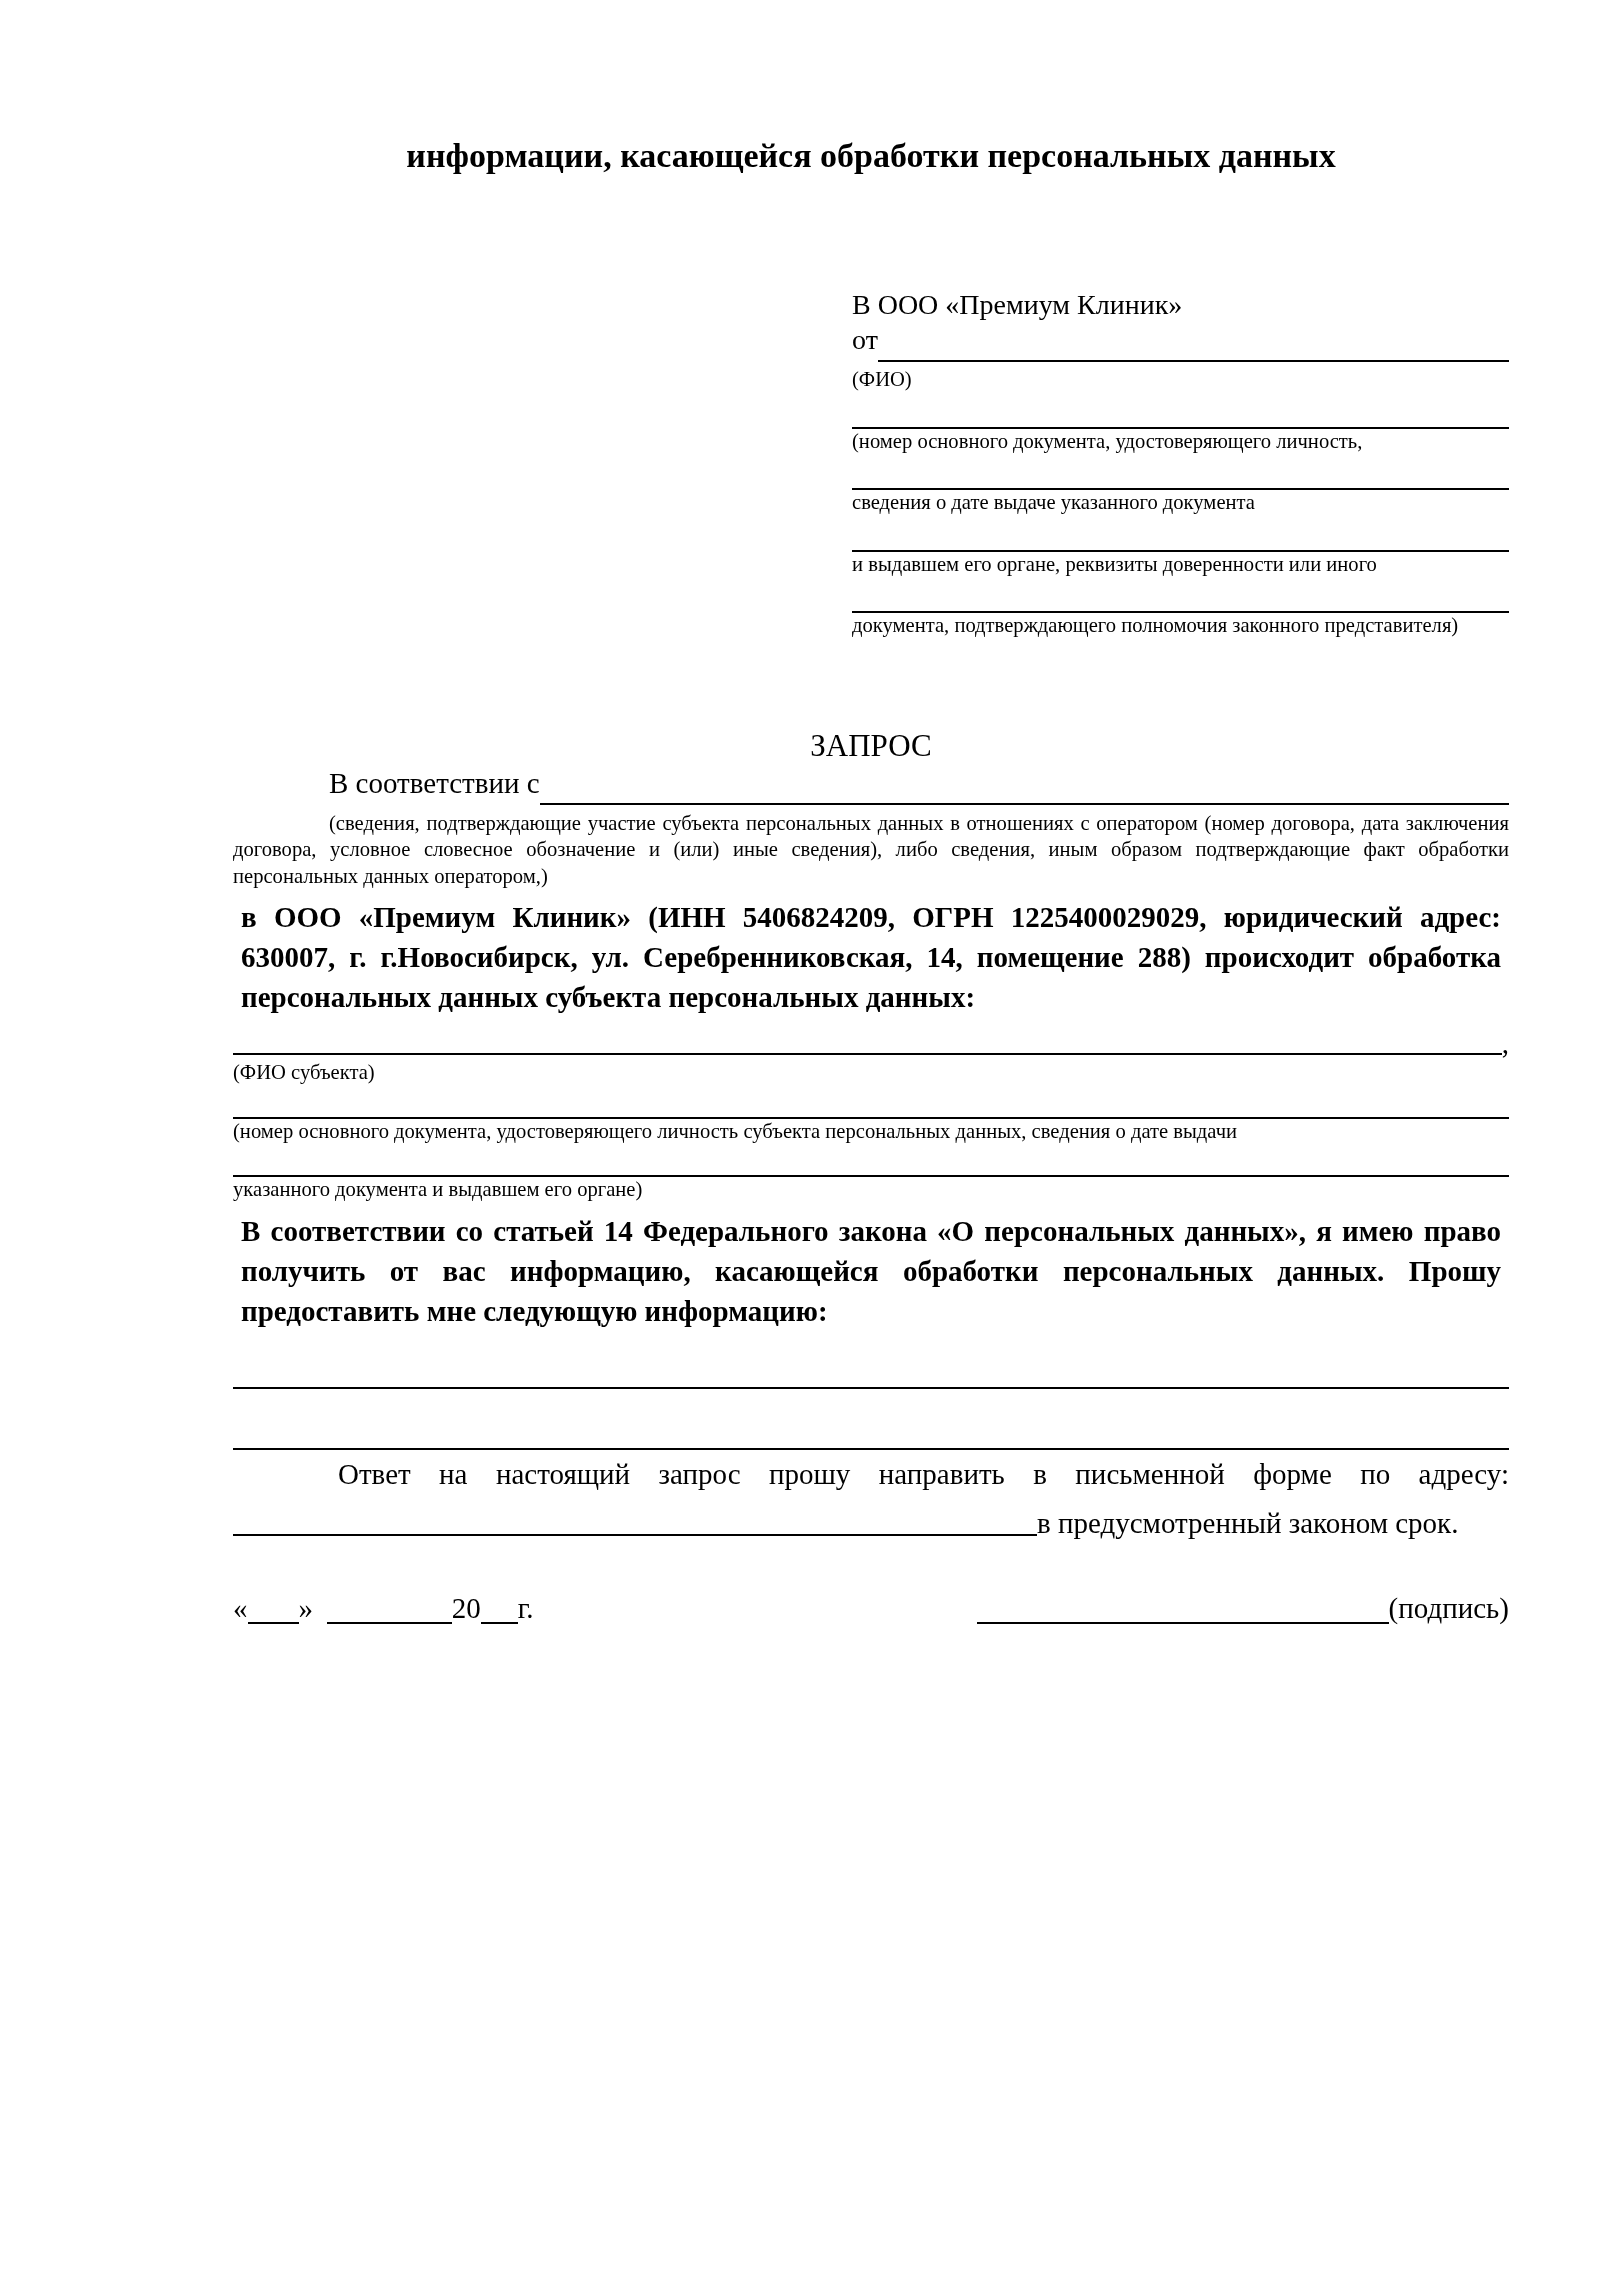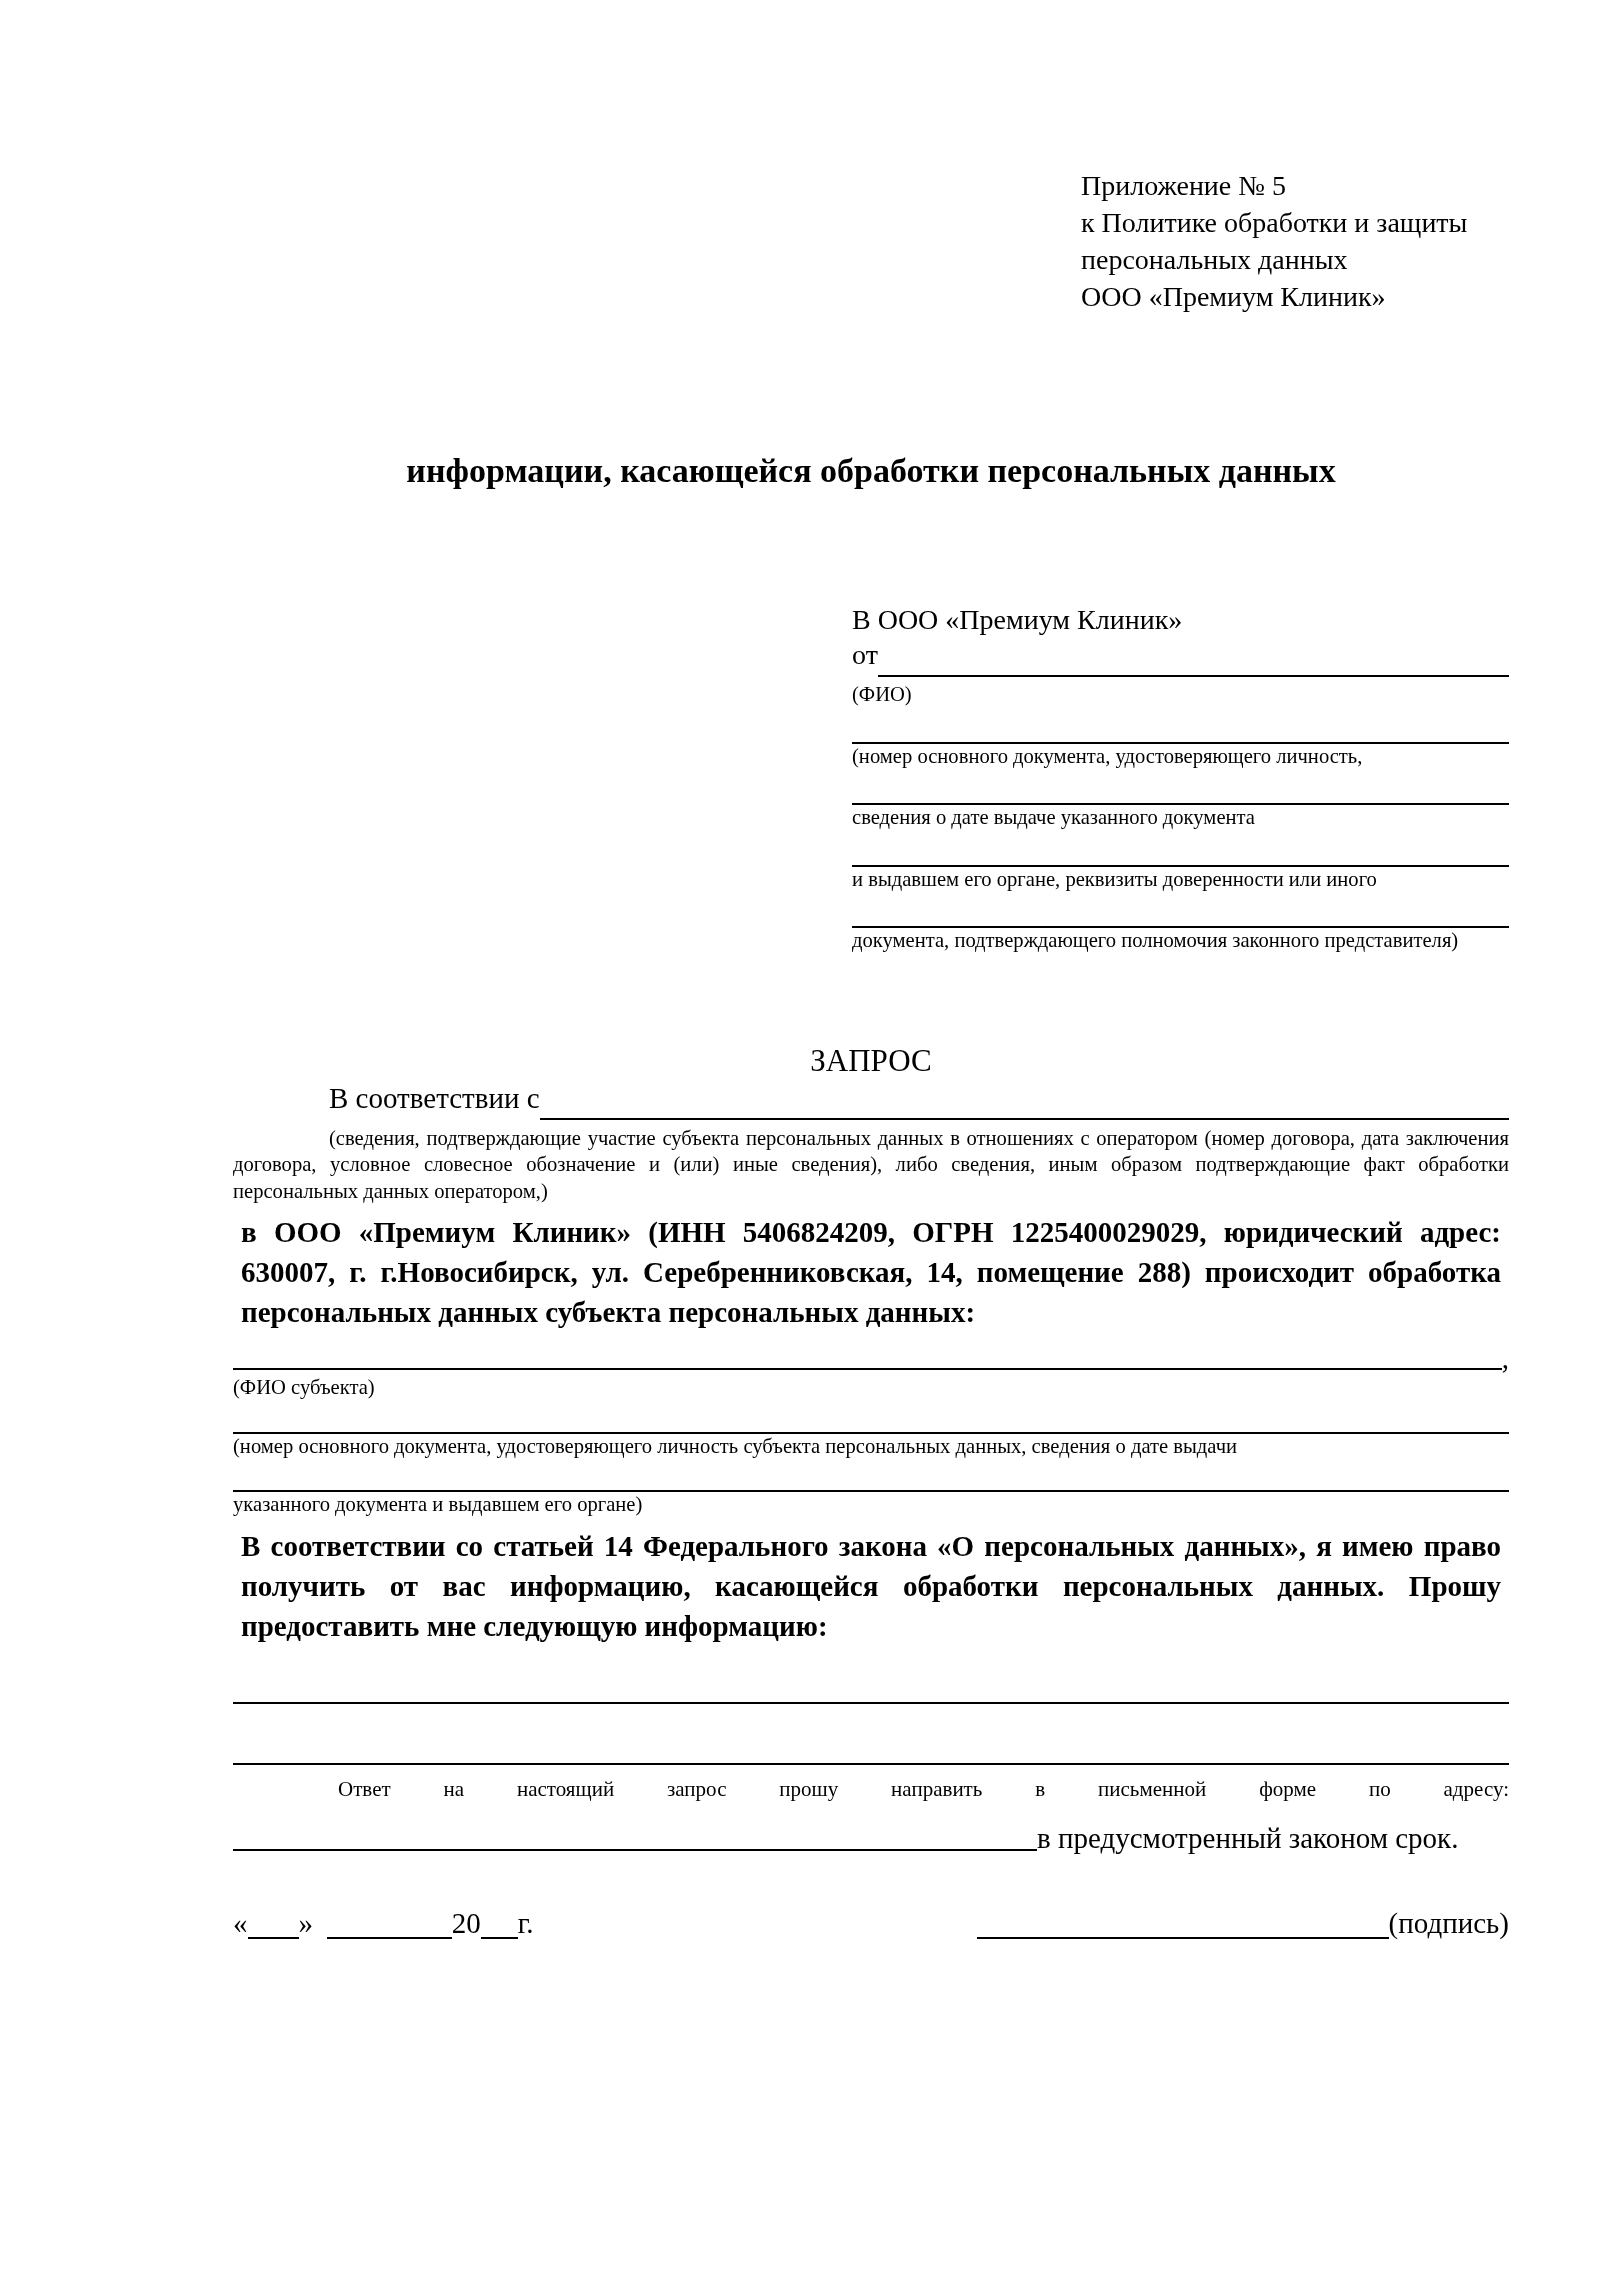"Приложение № 5" div.appendix { html: <div> <div>Приложение № 5</div> <div>к Политике обработки и защиты</div> <div>персональных данных</div> <div>ООО «Премиум Клиник»</div> </div> -> none }
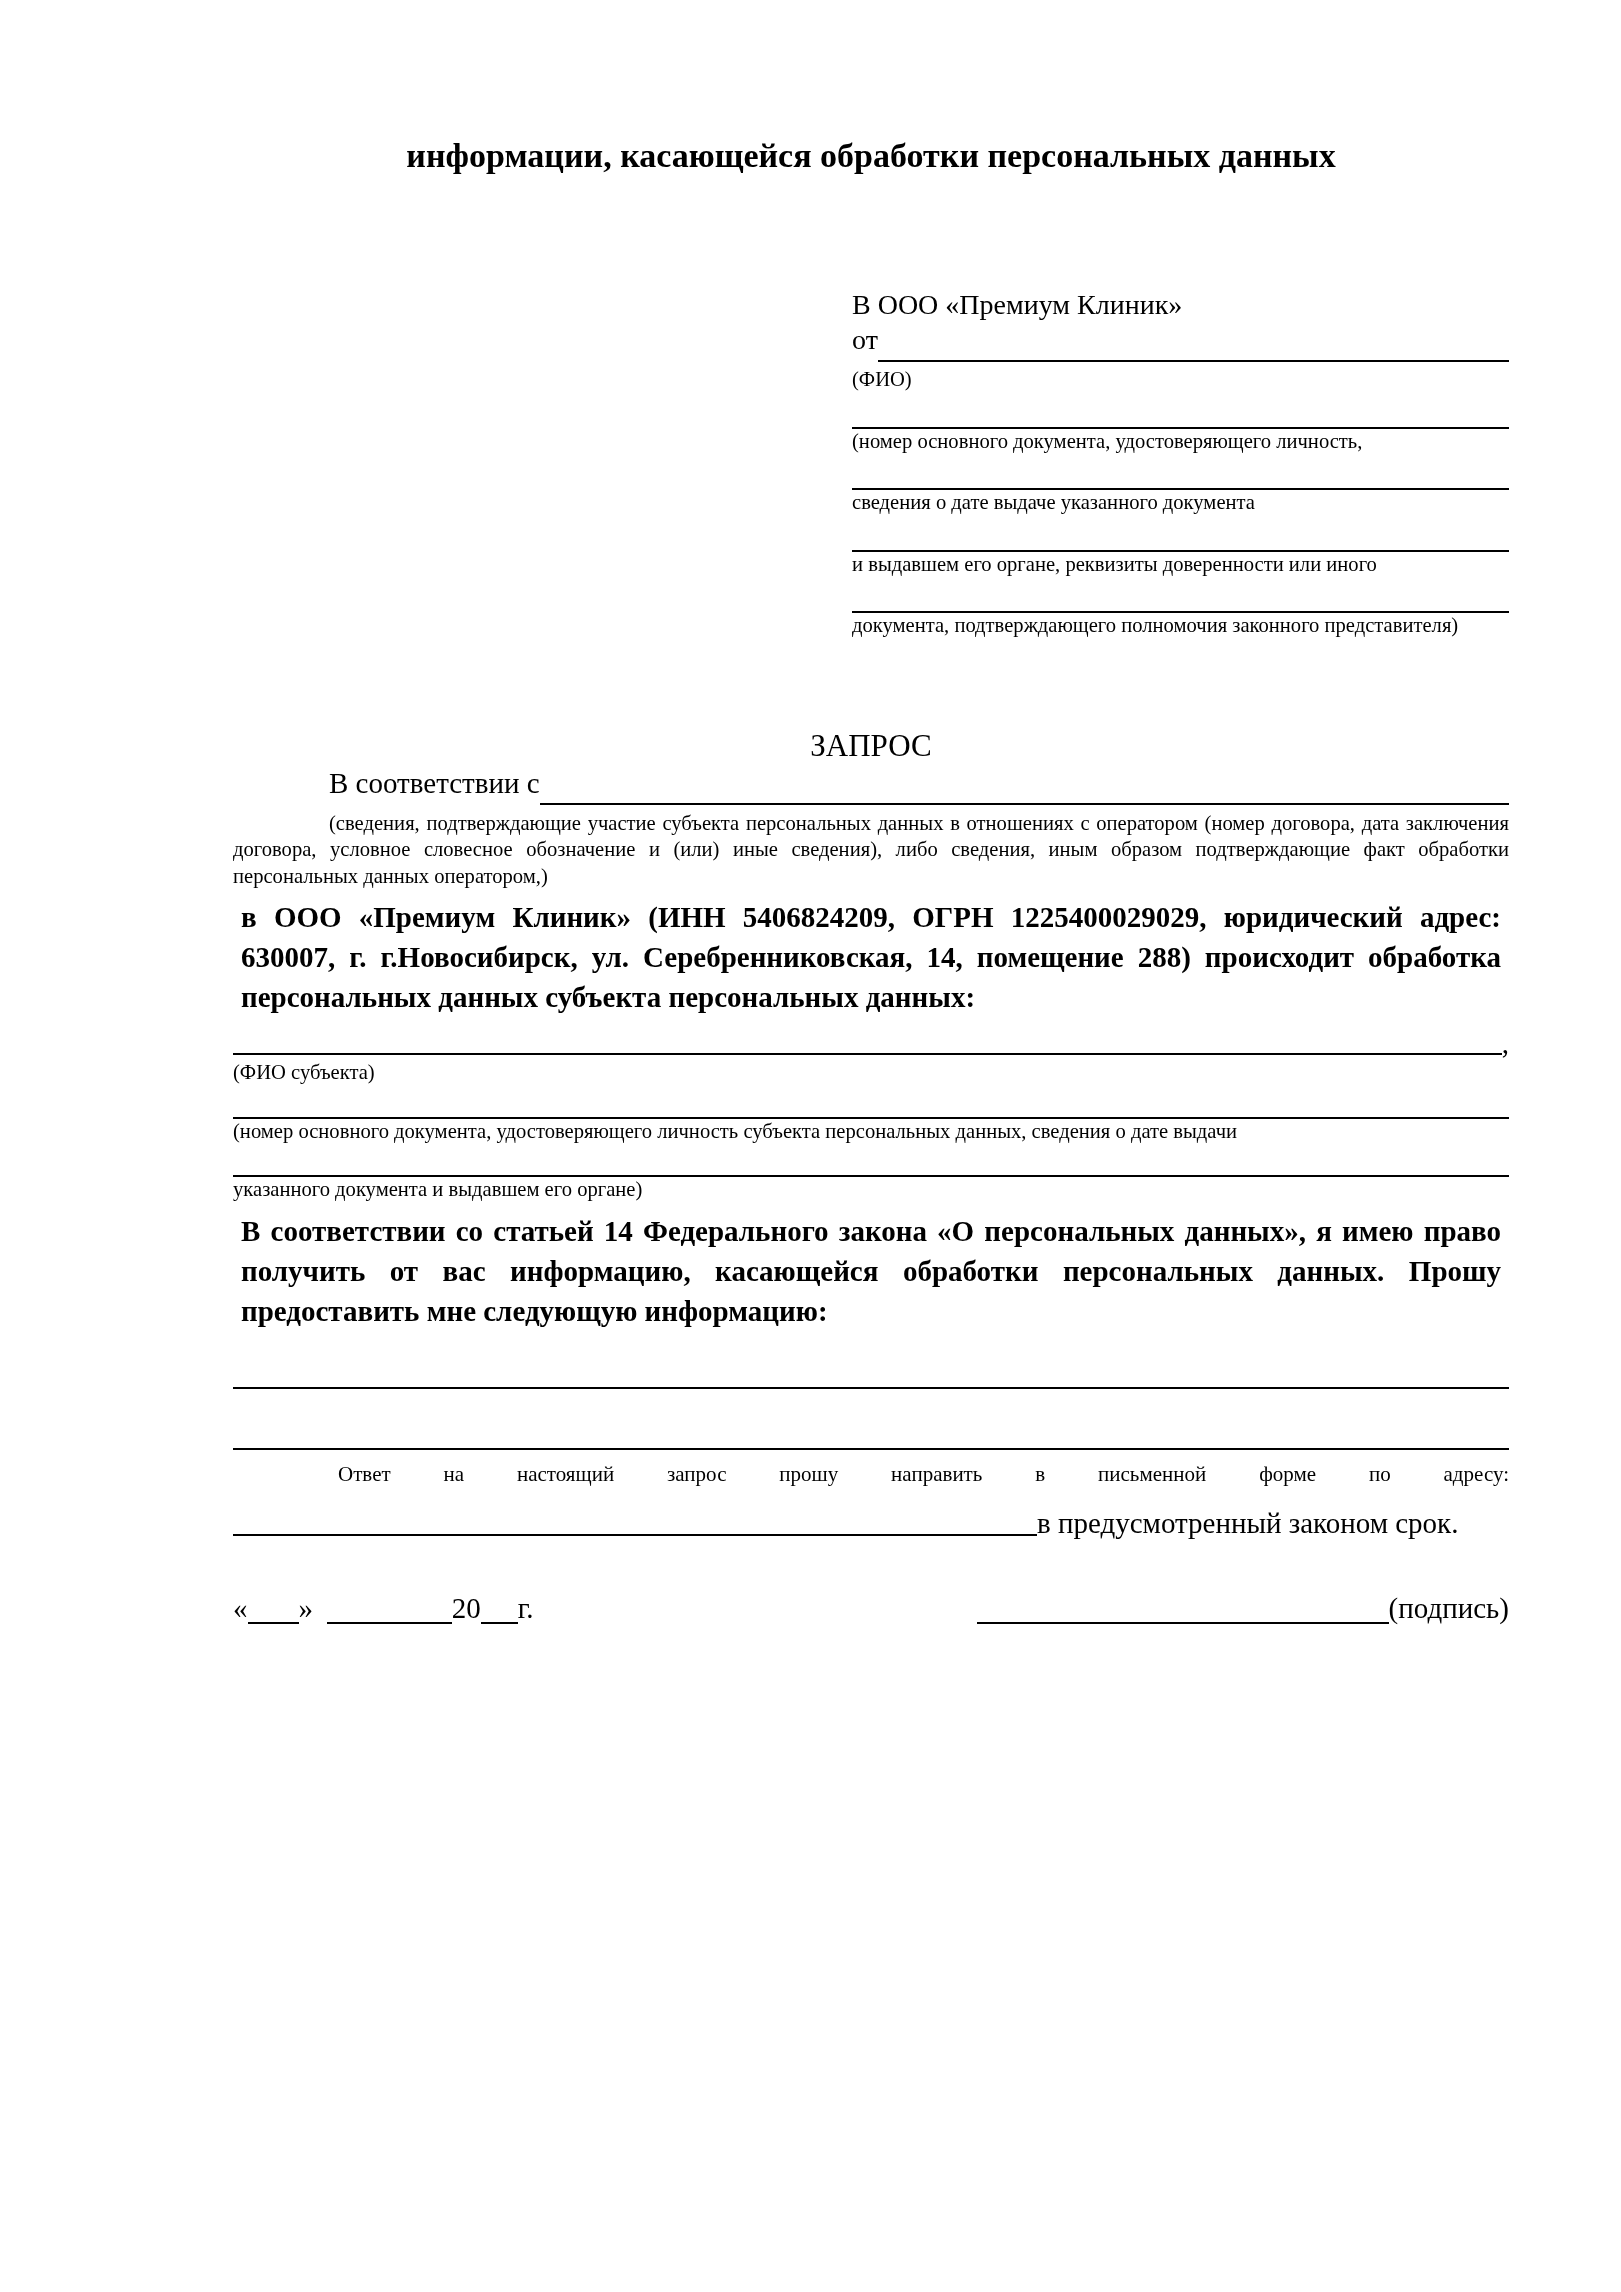"Ответ на настоящий запрос прошу" .answer-line { font-size: 21px -> 29px }
